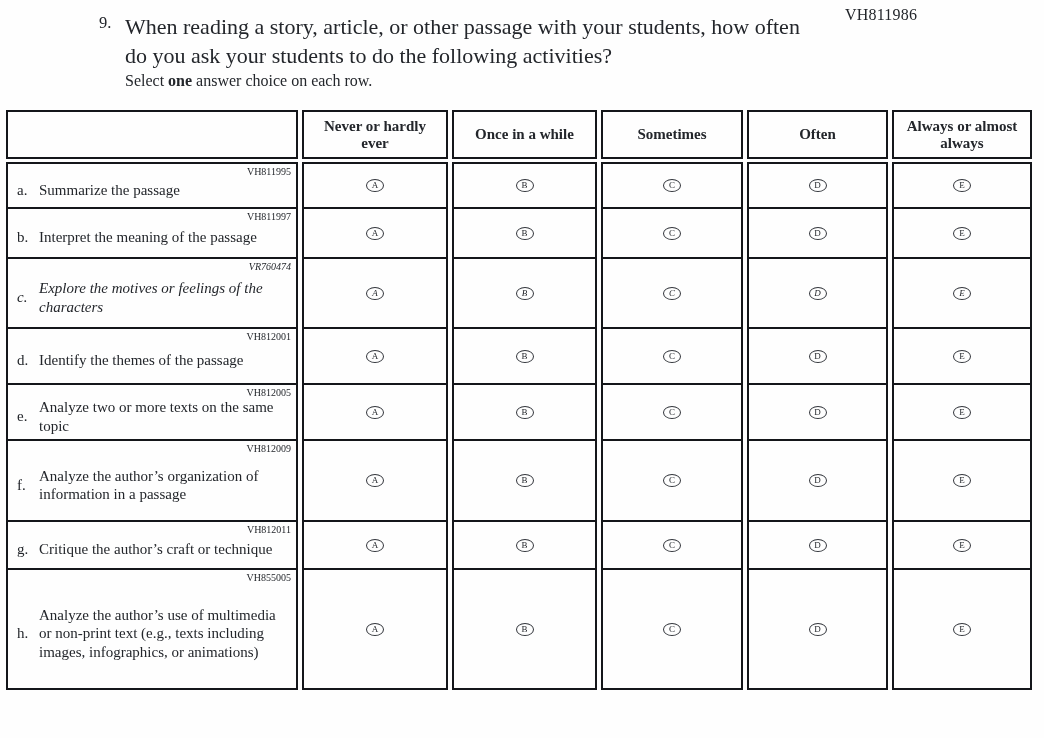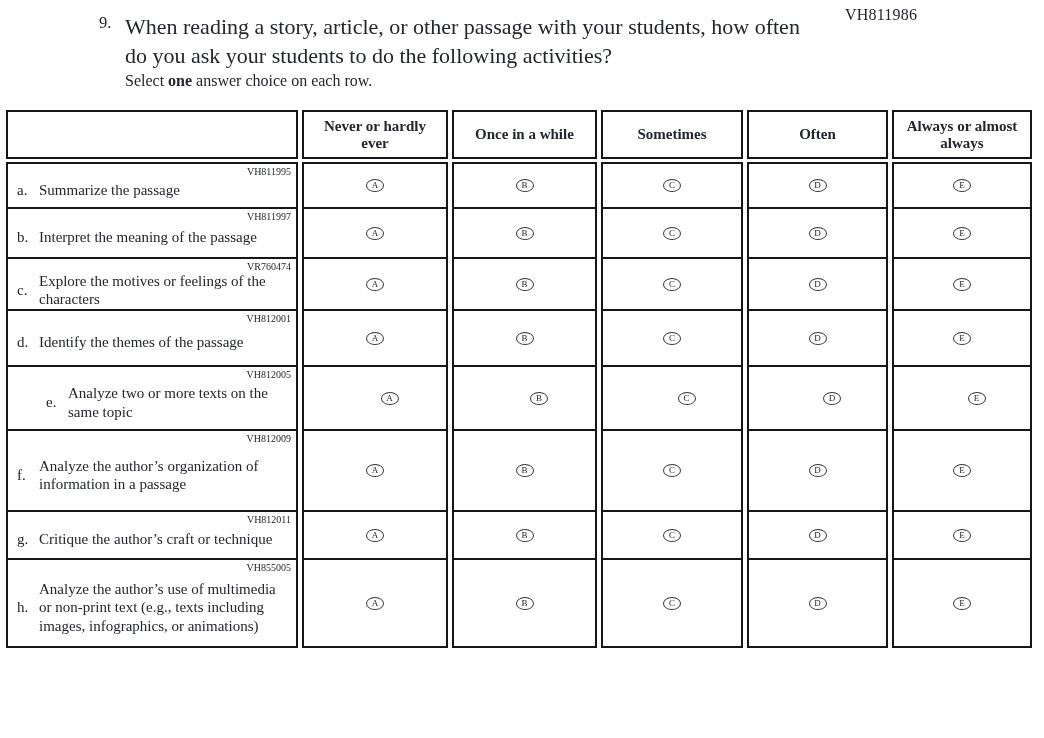"VR760474" .rc { font-style: none -> italic; height: 54px -> 72px }
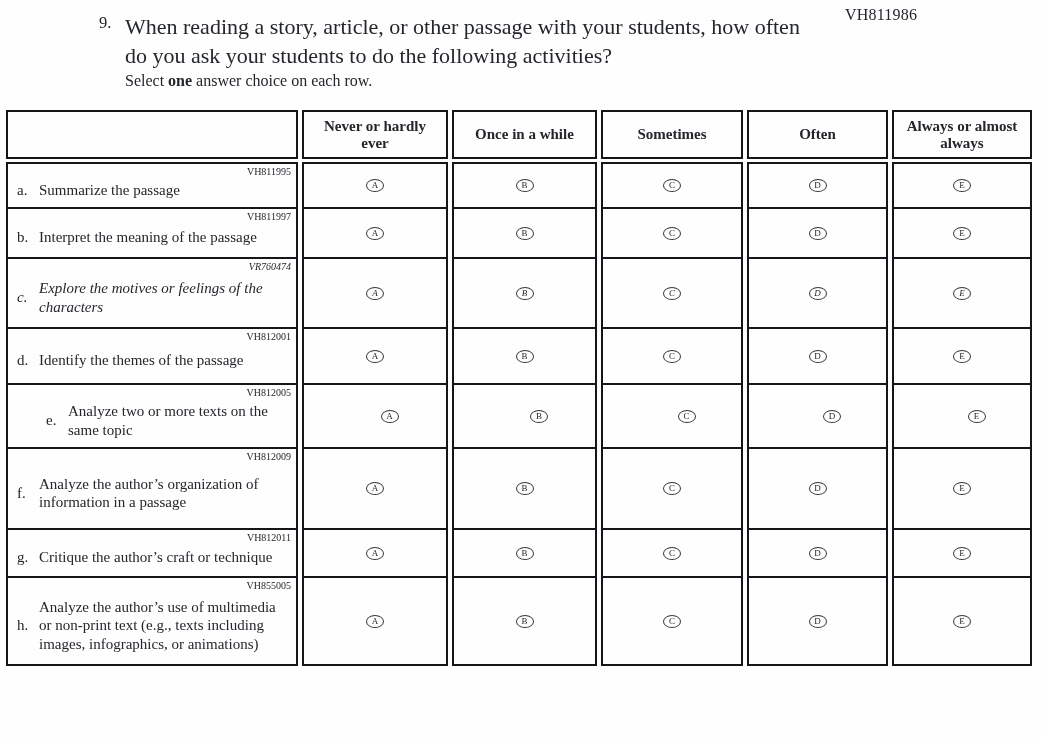"VH812005" .re { height: 66px -> 58px; padding-left: 29px -> none }
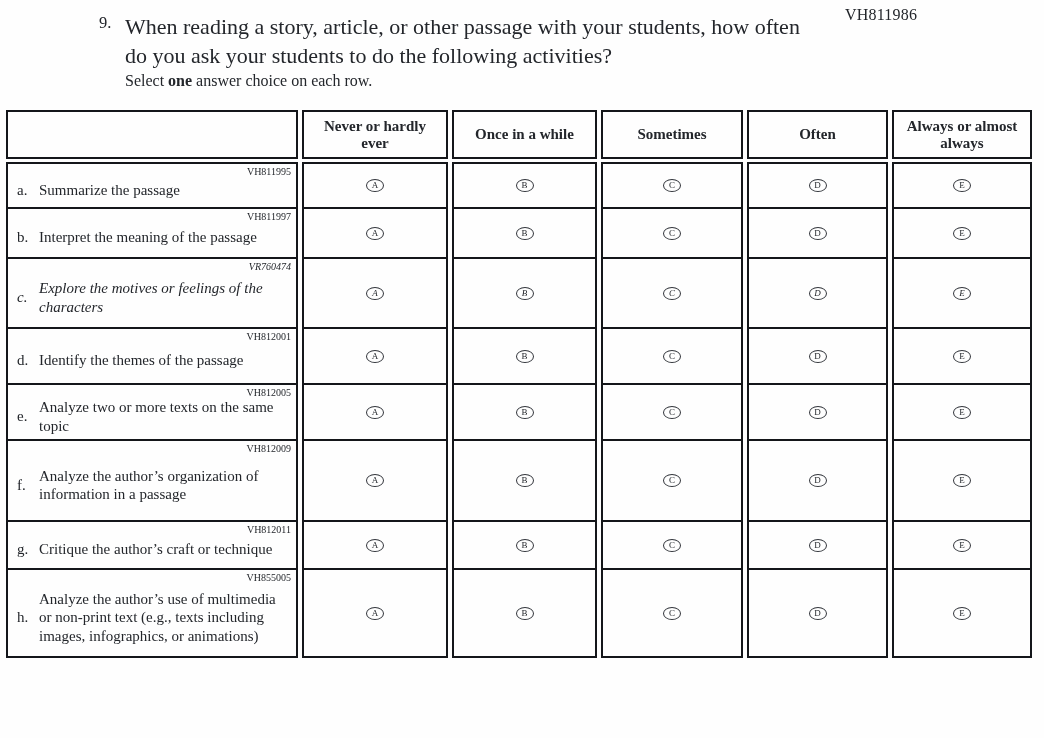"VH855005" .rh { height: 90px -> 122px }
